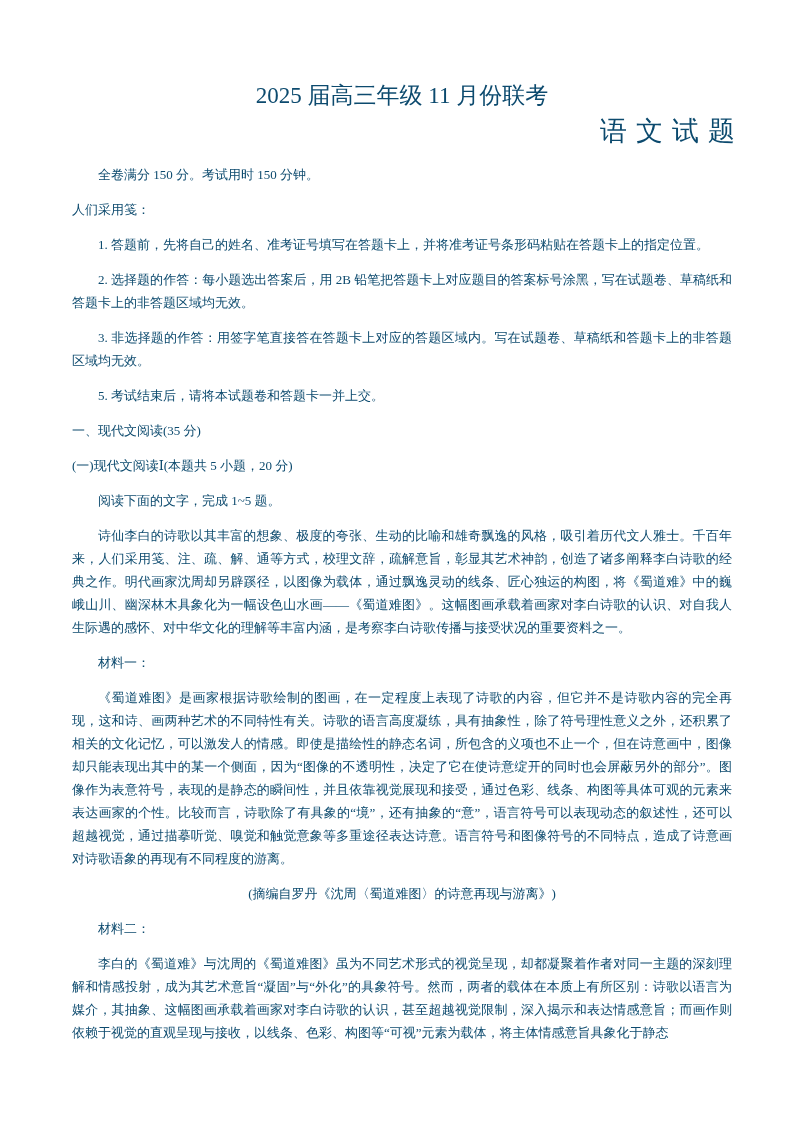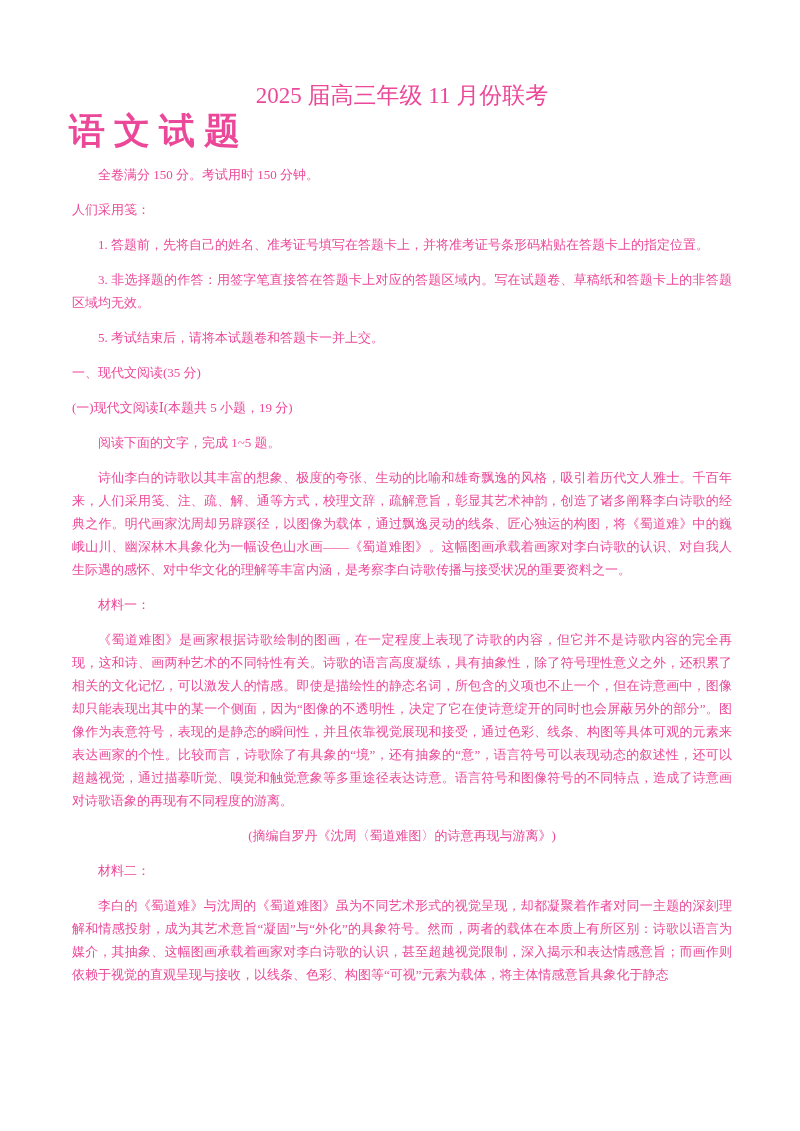"2025 届高三年级 11 月份联考" .page { color: #ec4899 -> #0c4a6e }
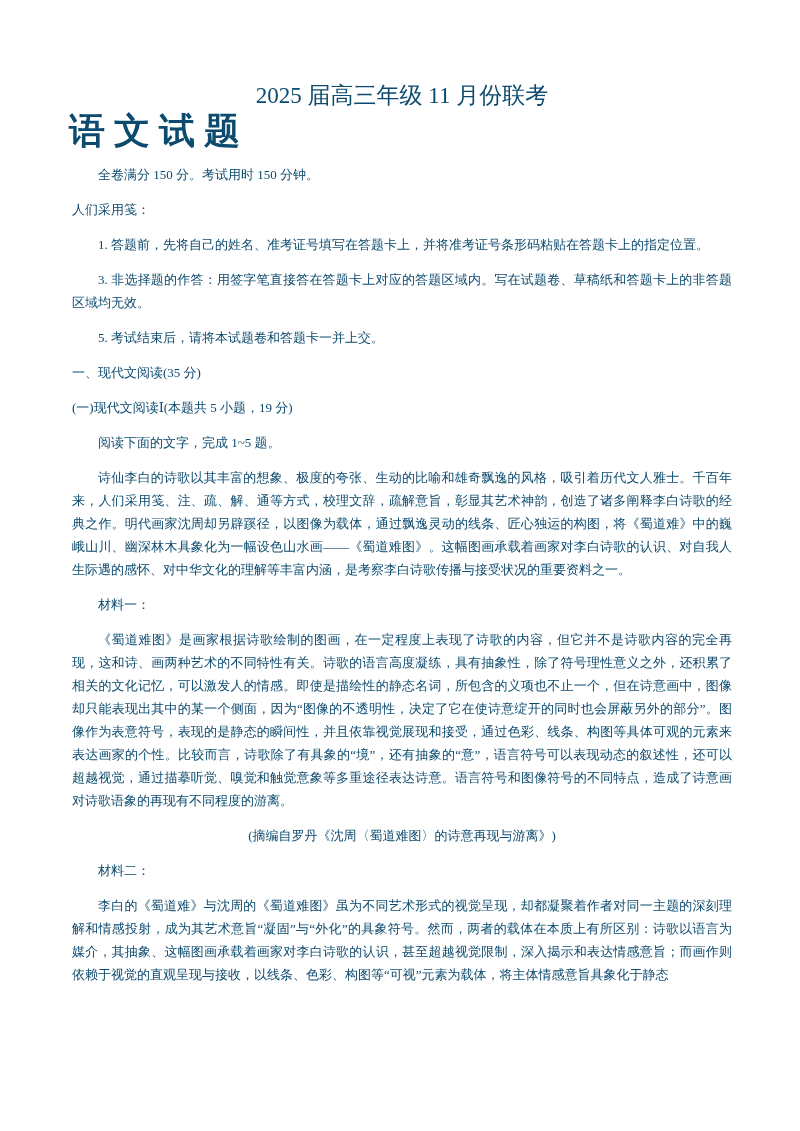"语文试题" .title2 { font-size: 36px -> 27px; font-weight: 700 -> 400; text-align: left -> right }
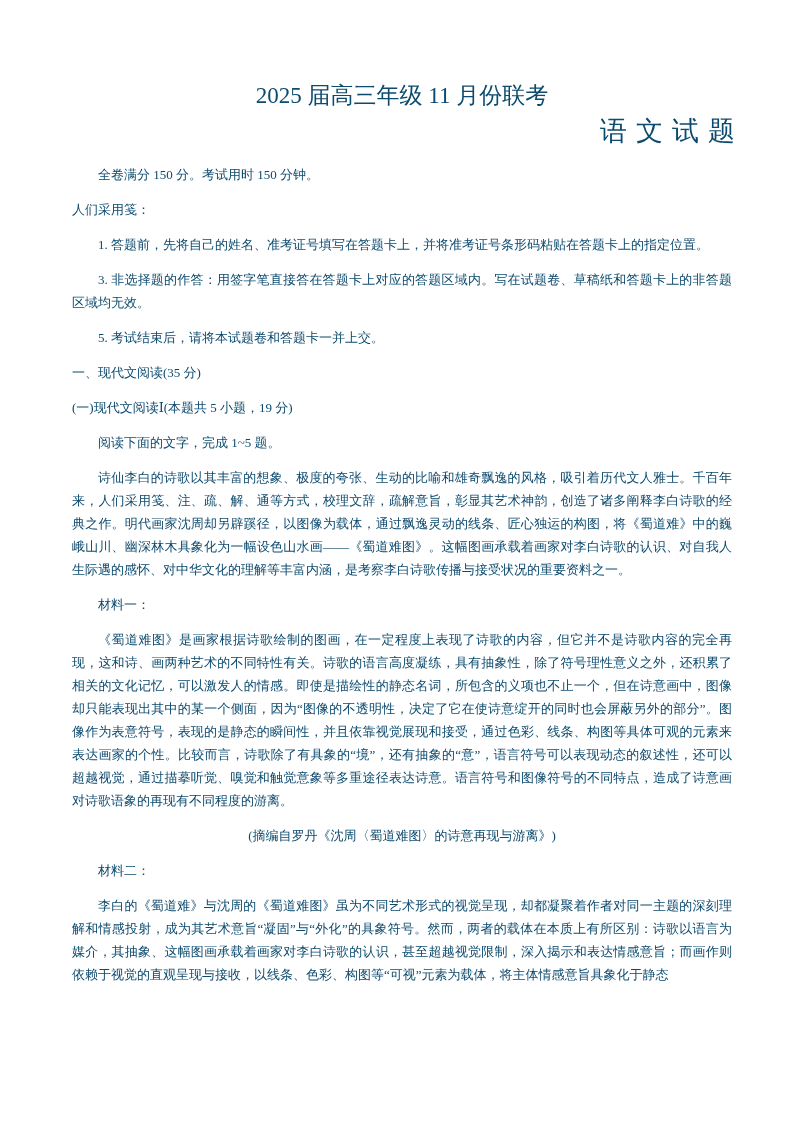"2. 选择题的作答：每小题选出答案后，用 2B" p.indent { html: none -> <p>2. 选择题的作答：每小题选出答案后，用 2B 铅笔把答题卡上对应题目的答案标号涂黑，写在试题卷、草稿纸和答题卡上的非答题区域均无效。</p> }
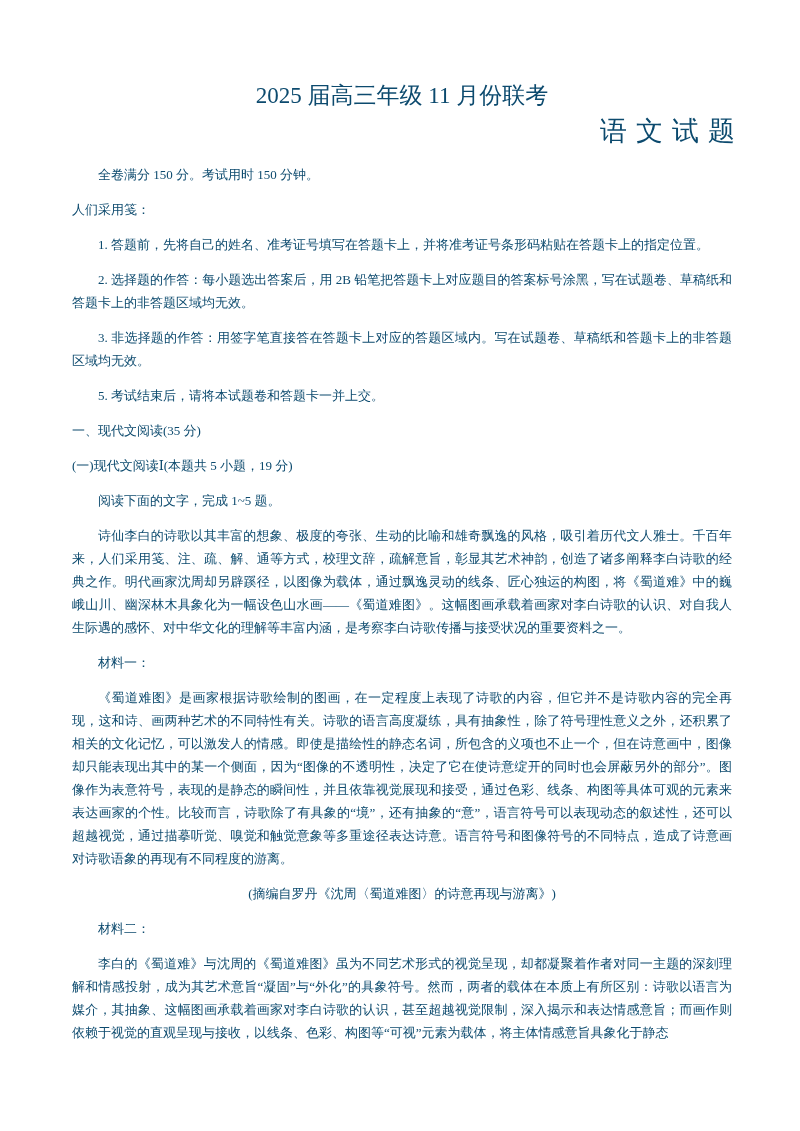"(一)现代文阅读Ⅰ(本题共 5 小题，19 分)" p { text: 19 -> 20 }
